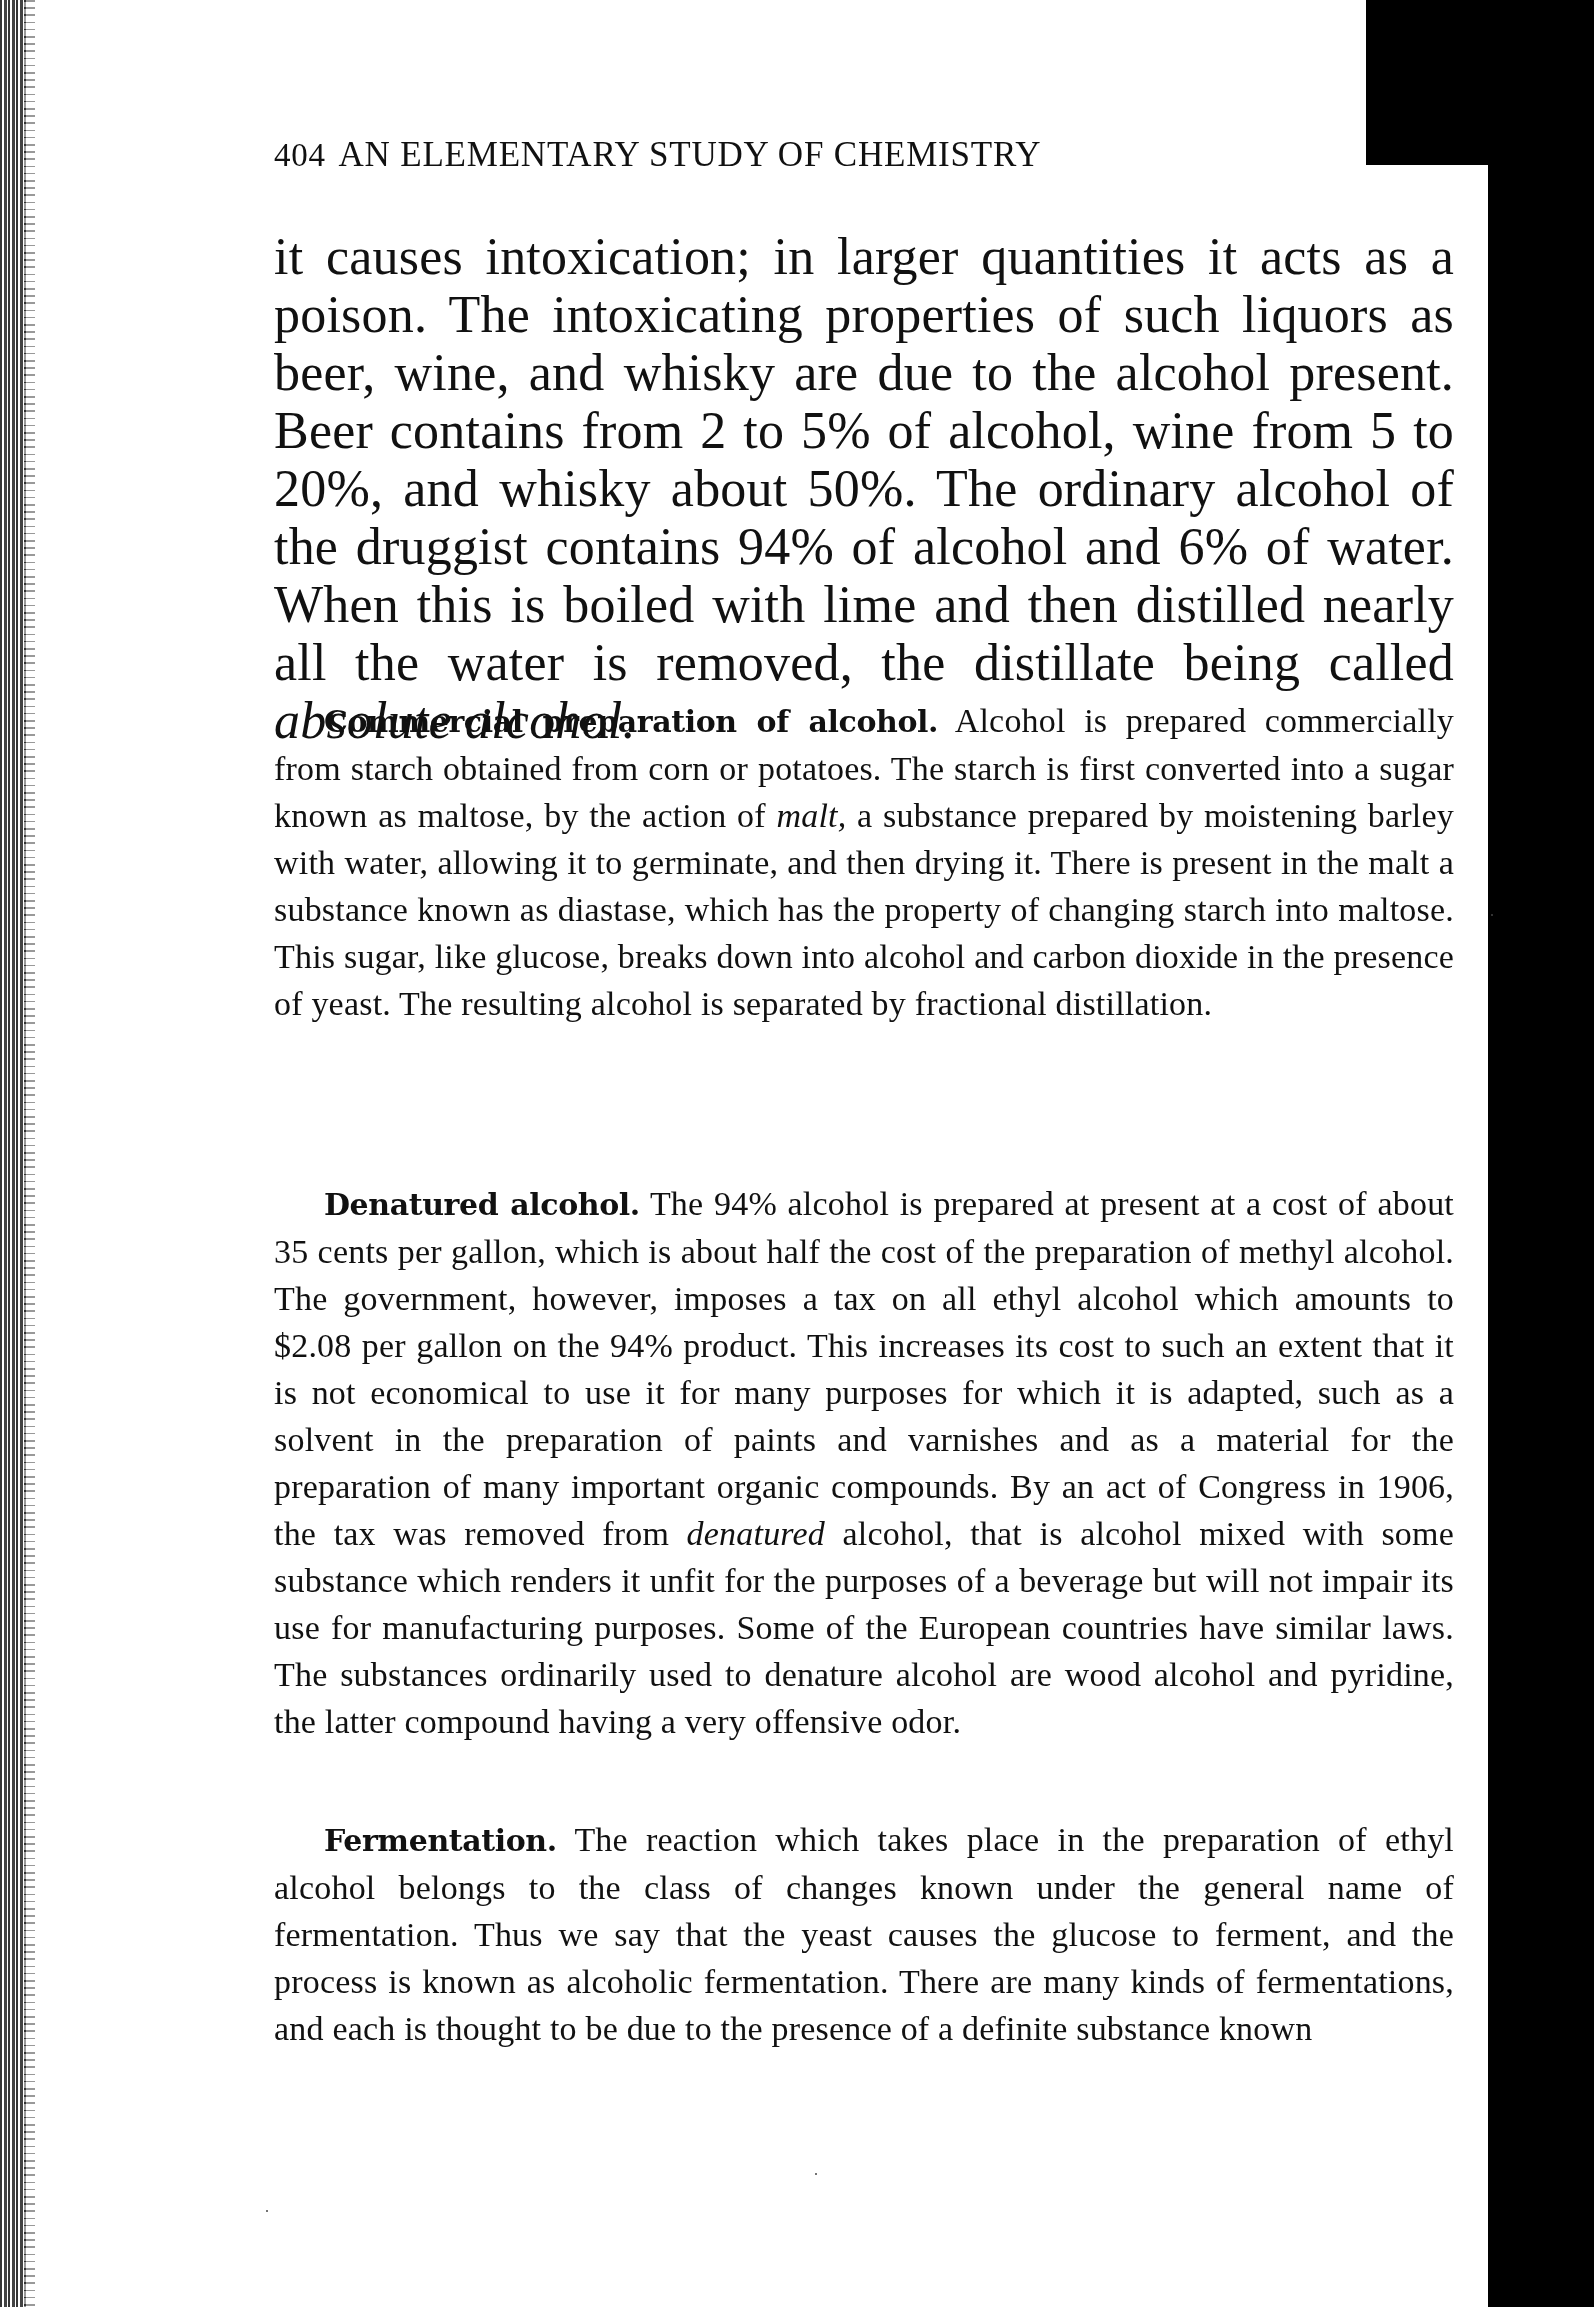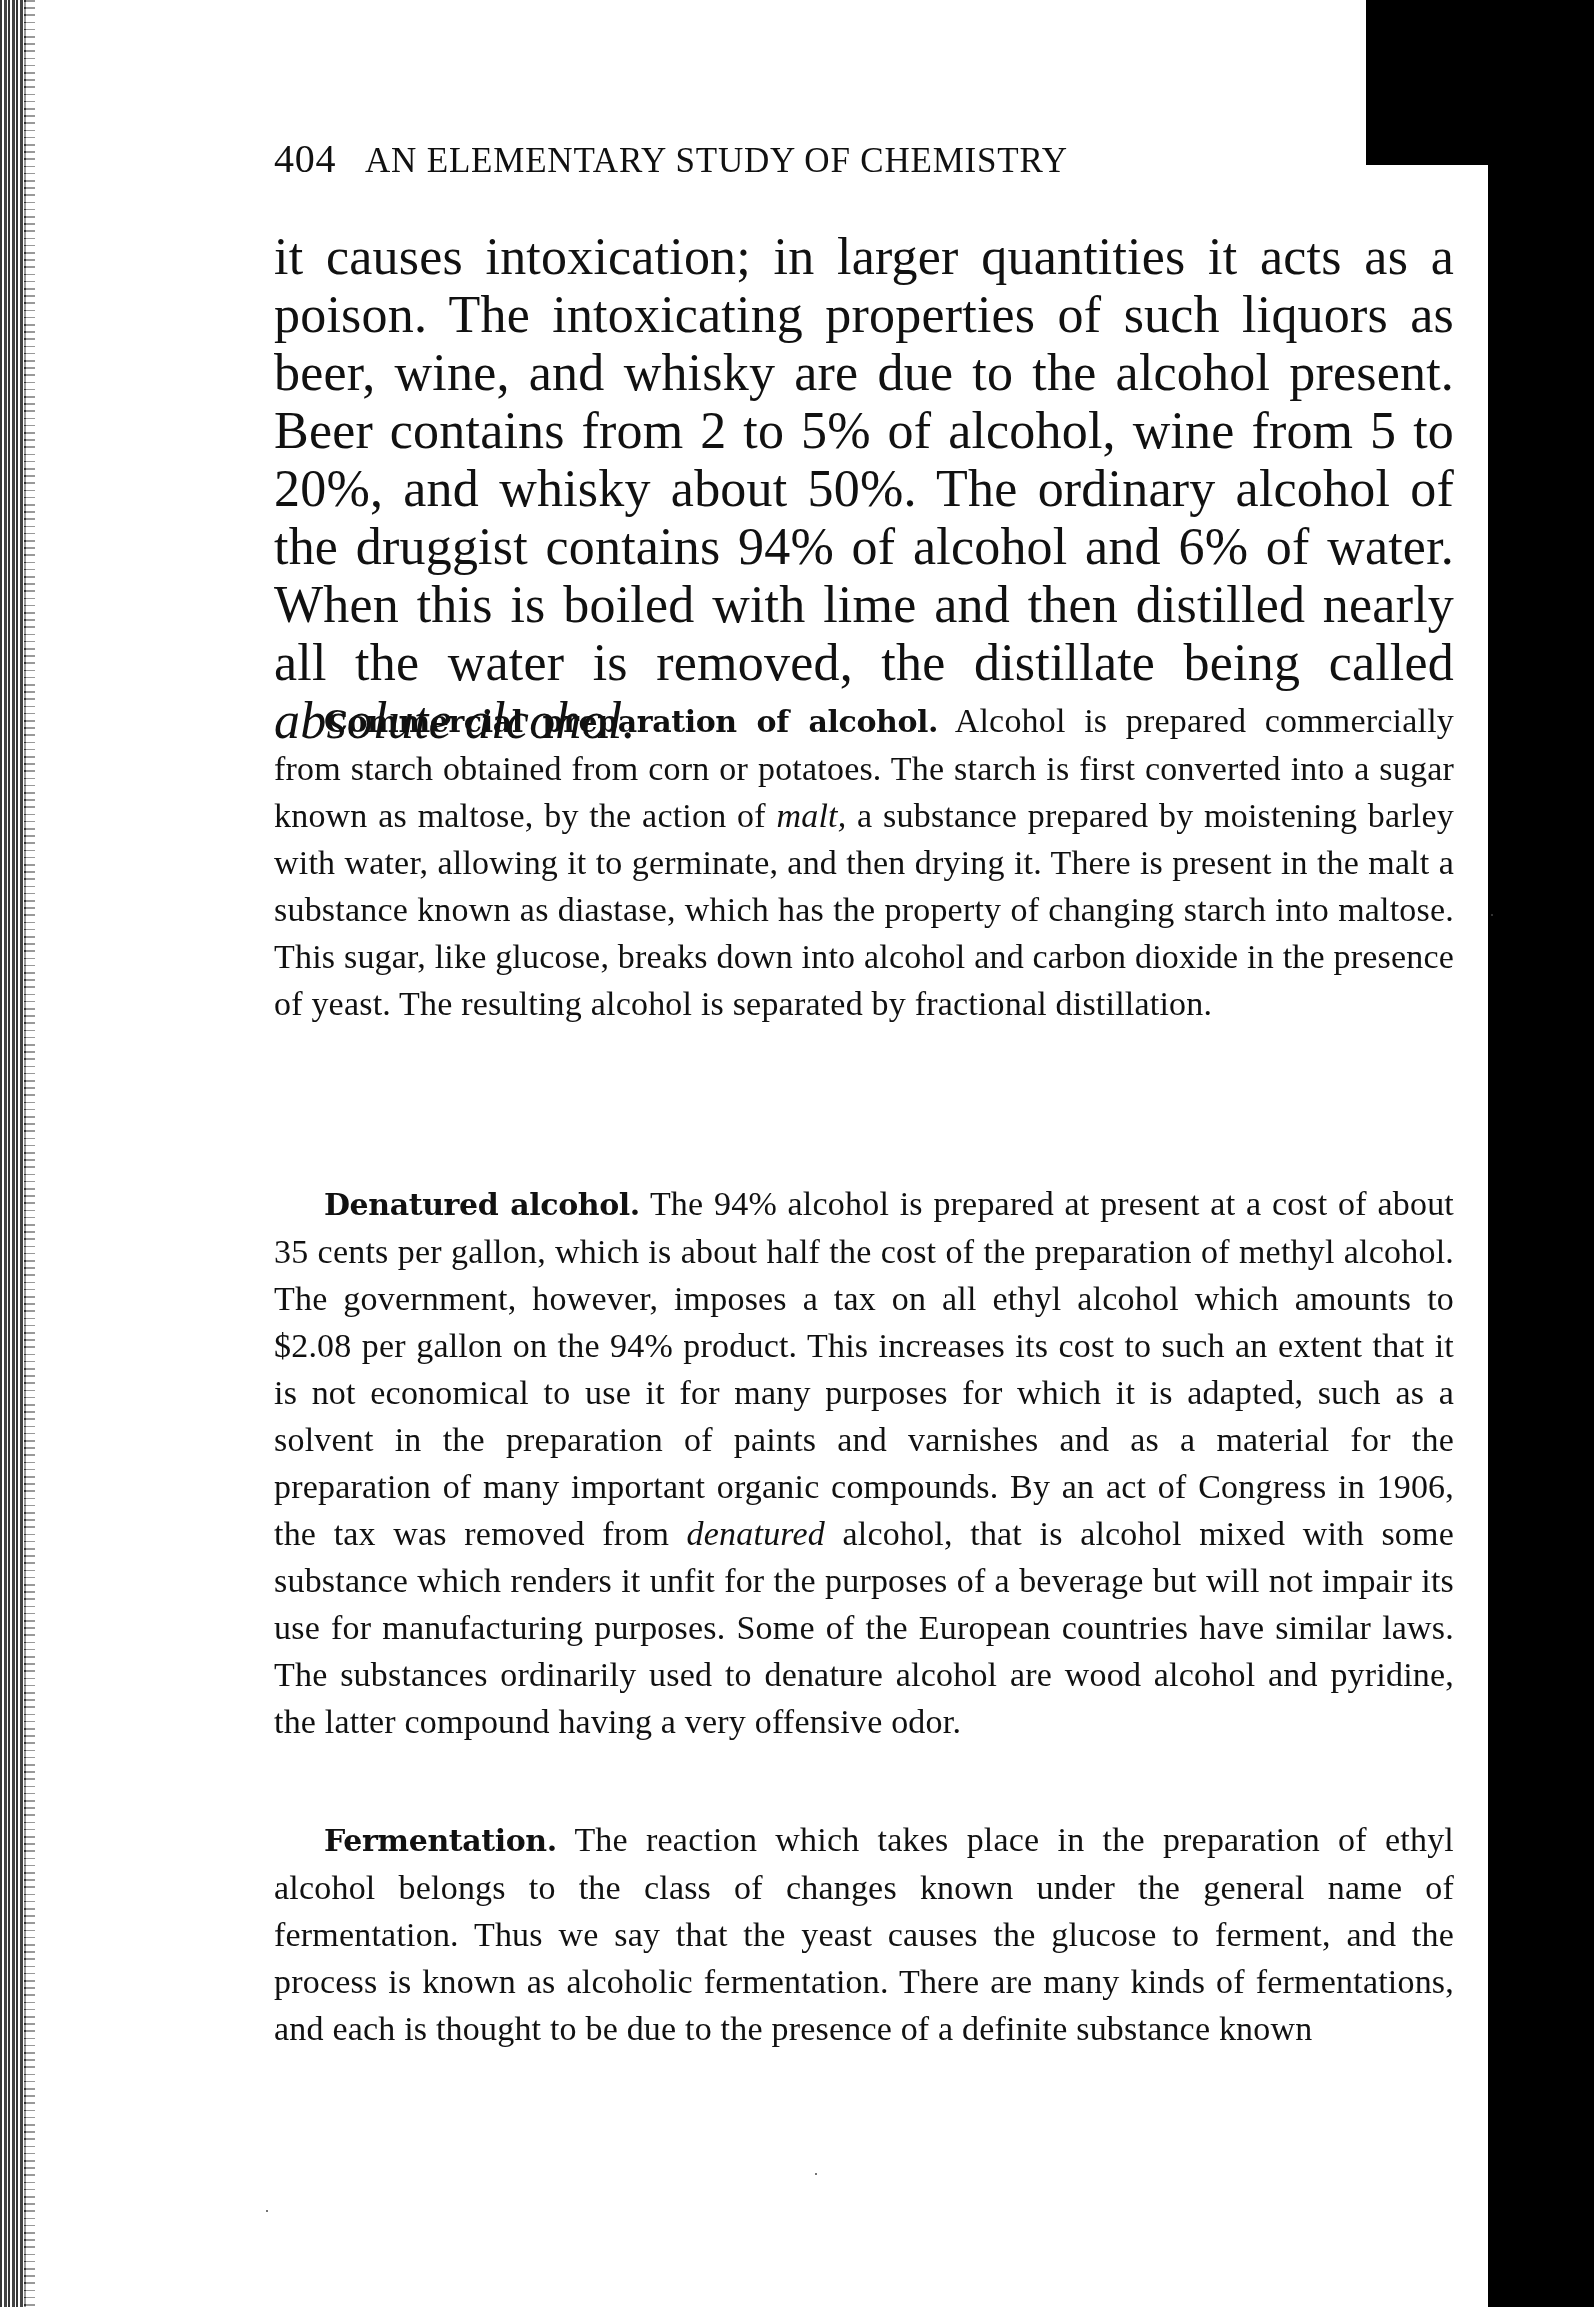"404" .header .pageno { font-size: 40px -> 33px; margin-right: 21px -> 5px }
